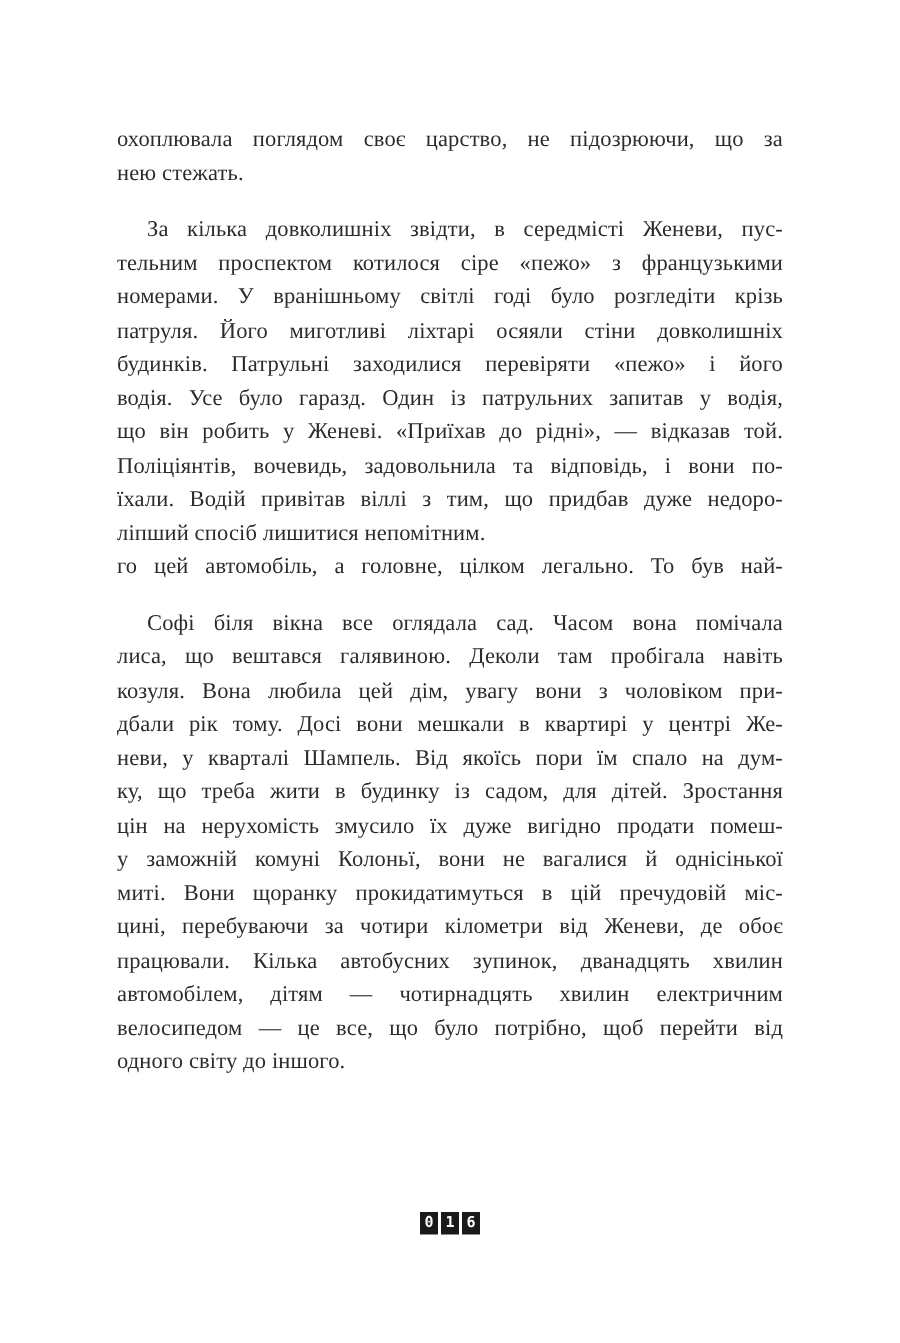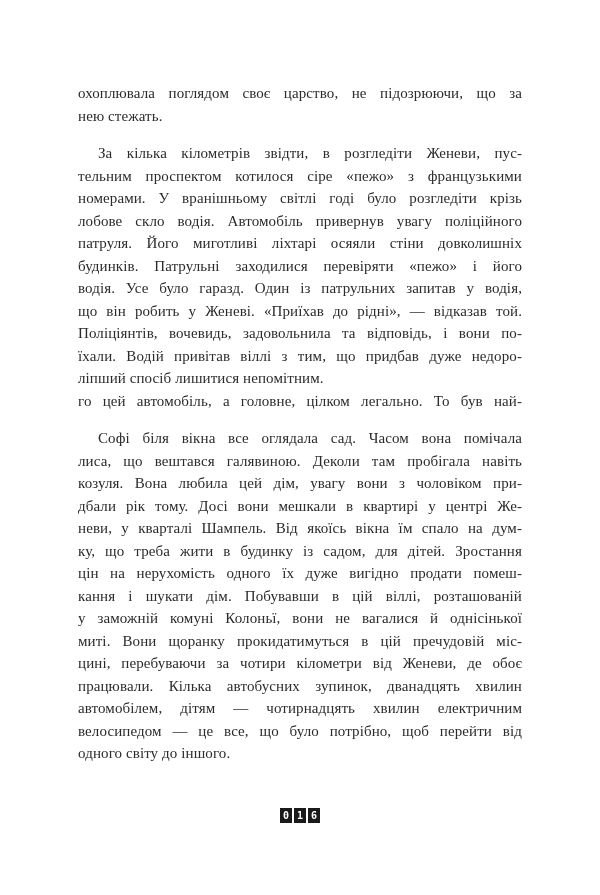"За кілька кілометрів звідти, в" div.line { text: кілометрів звідти, в розгледіти -> довколишніх звідти, в середмісті }
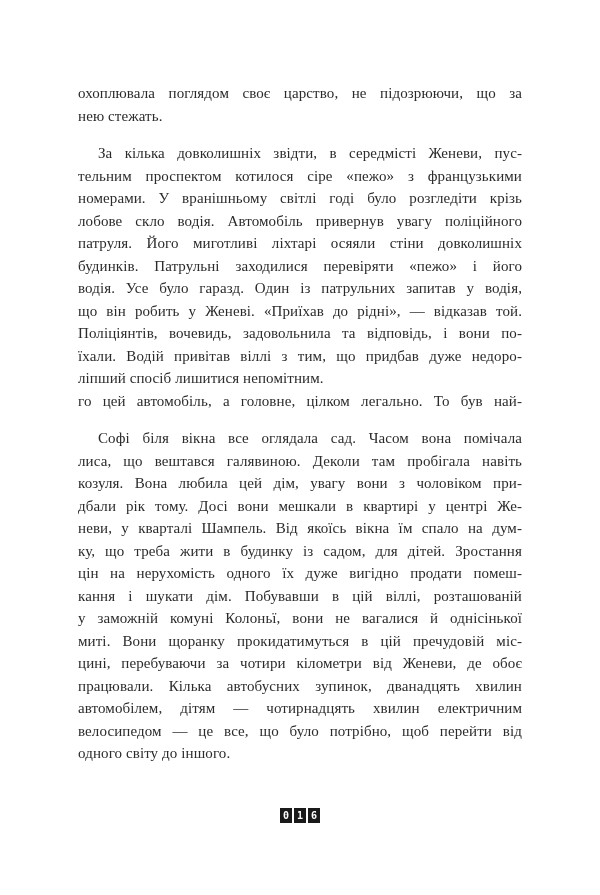"лобове скло водія. Автомобіль привернув" div.line { html: <div>лобове скло водія. Автомобіль привернув увагу поліційного</div> -> none }
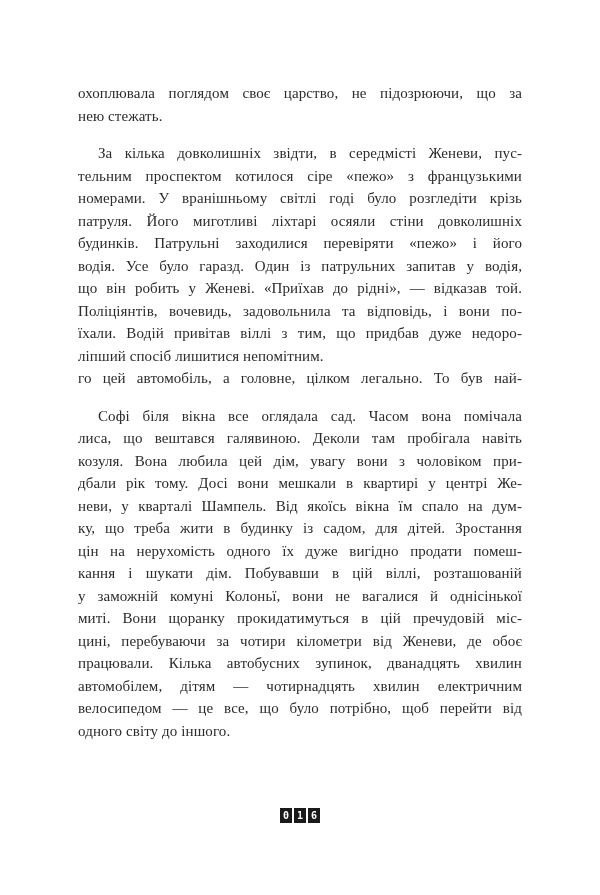"неви, у кварталі Шампель. Від" div.line { text: вікна -> пори }
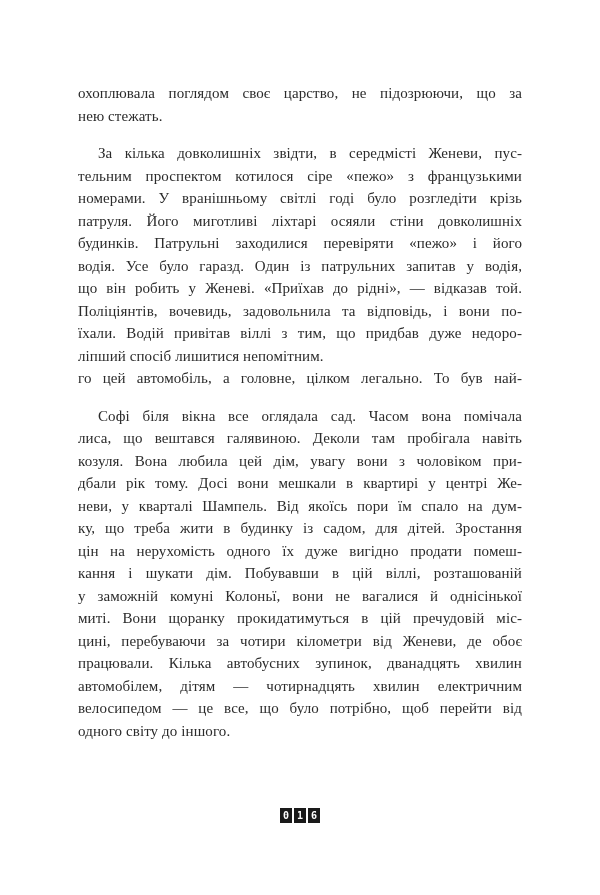"цін на нерухомість одного їх" div.line { text: одного -> змусило }
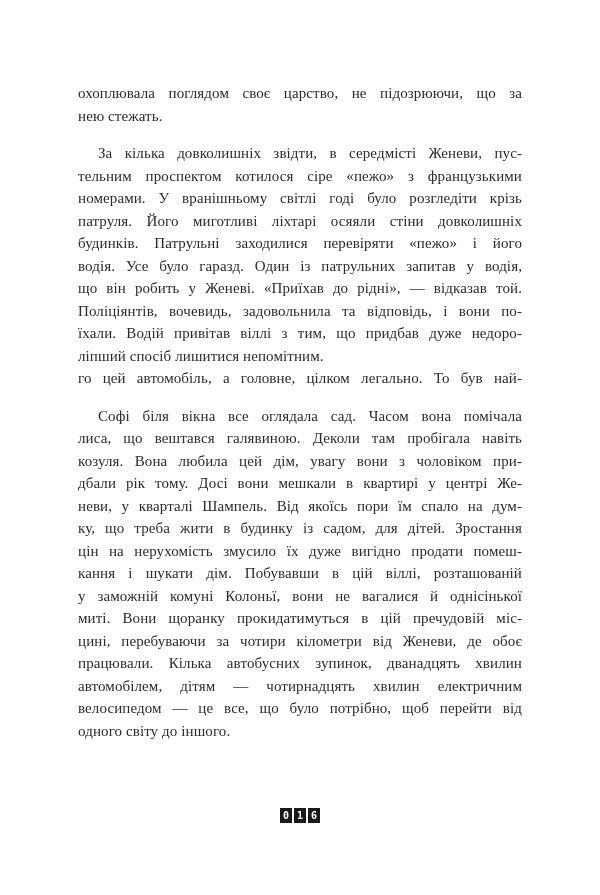"кання і шукати дім. Побувавши" div.line { html: <div>кання і шукати дім. Побувавши в цій віллі, розташованій</div> -> none }
